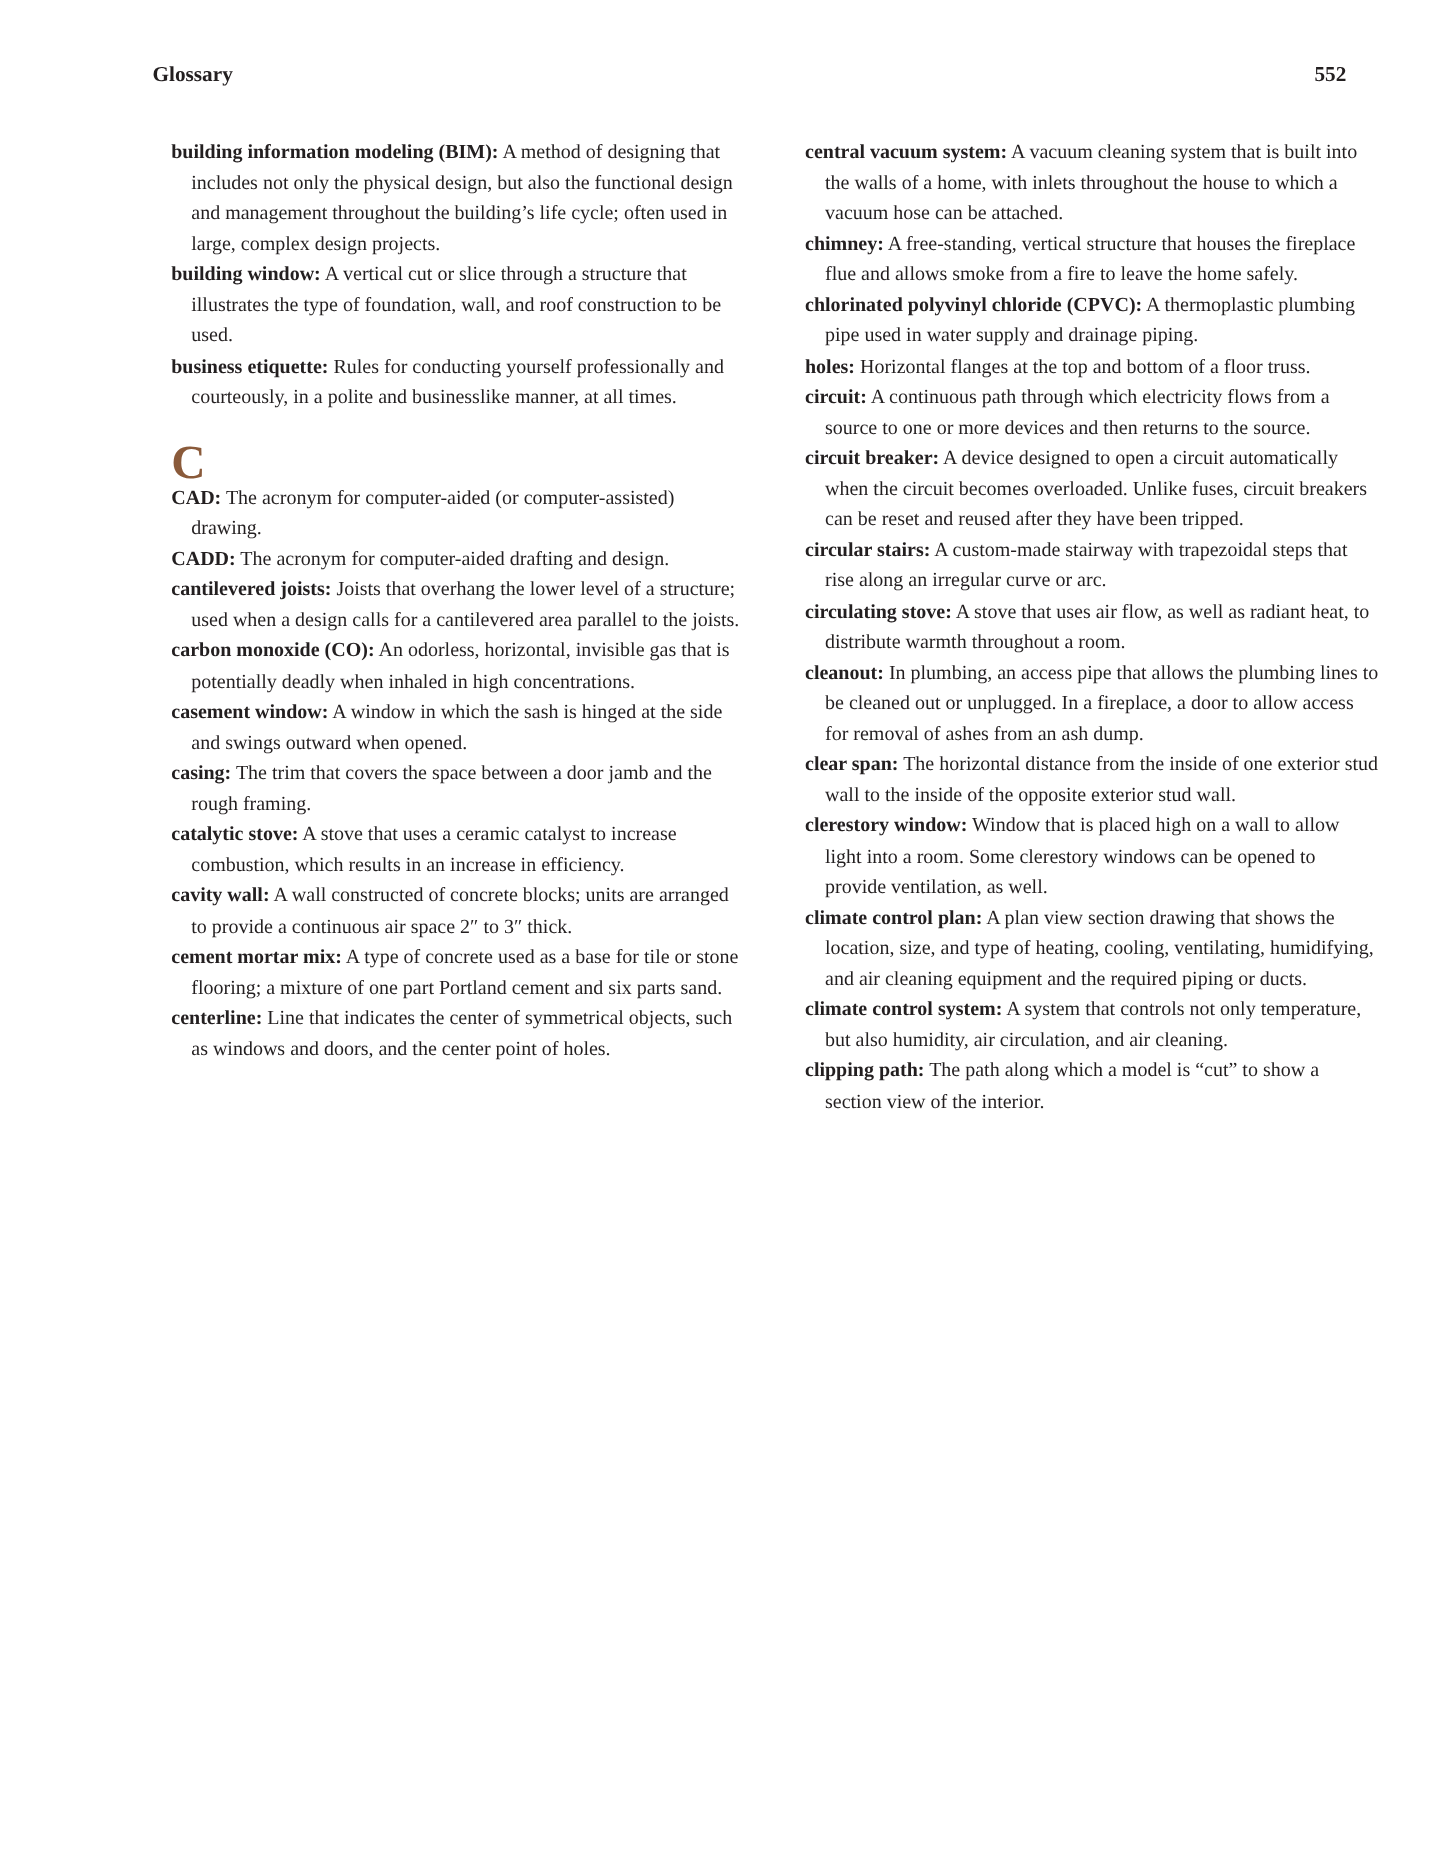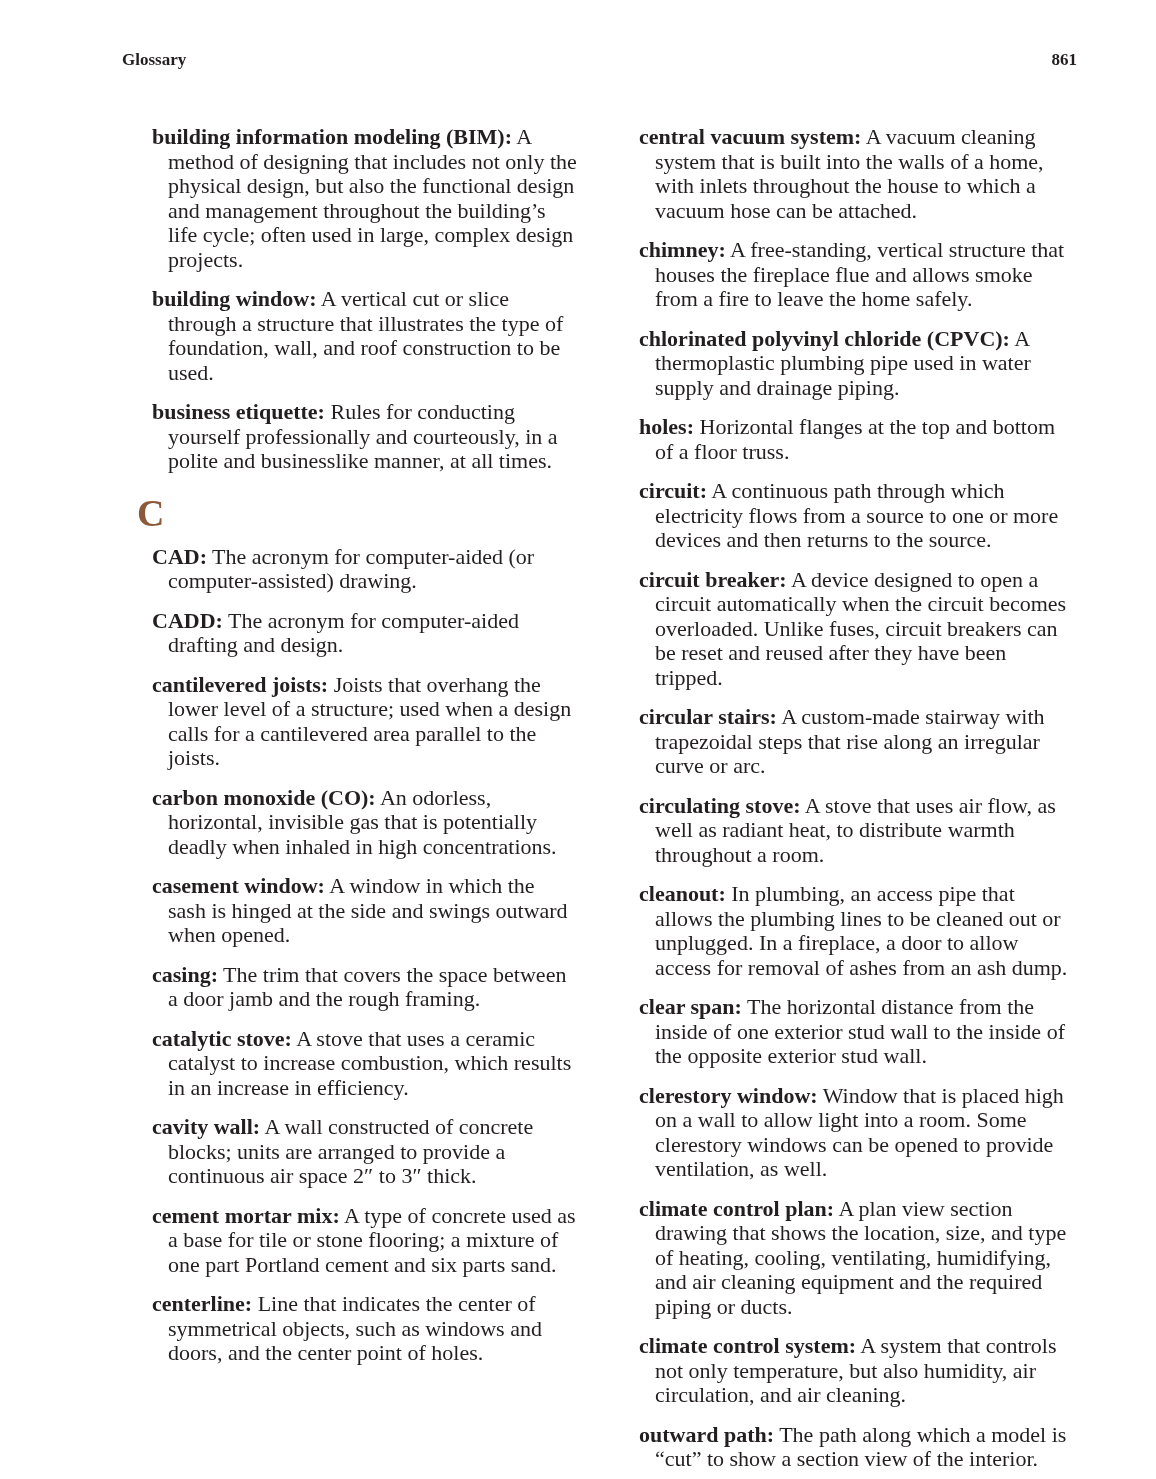"861" div.running-head { text: 861 -> 552 }
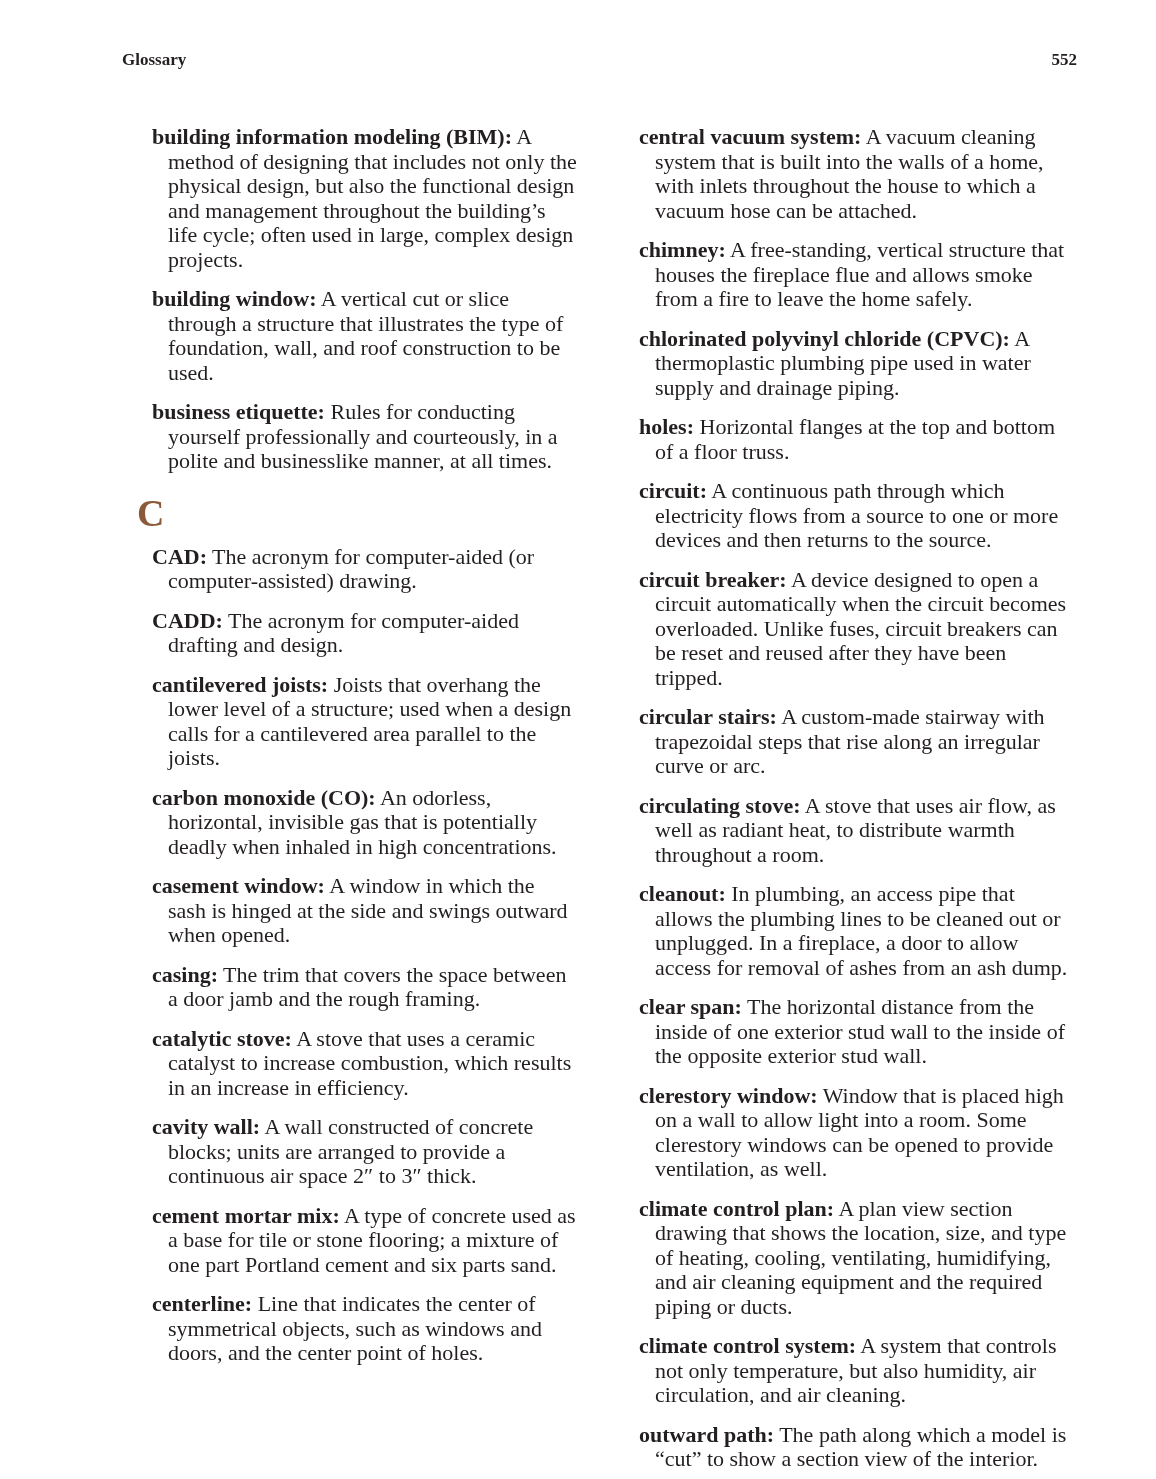"building information modeling (BIM): A" .entry { font-size: 22px -> 16px; margin: 15px -> 0 }
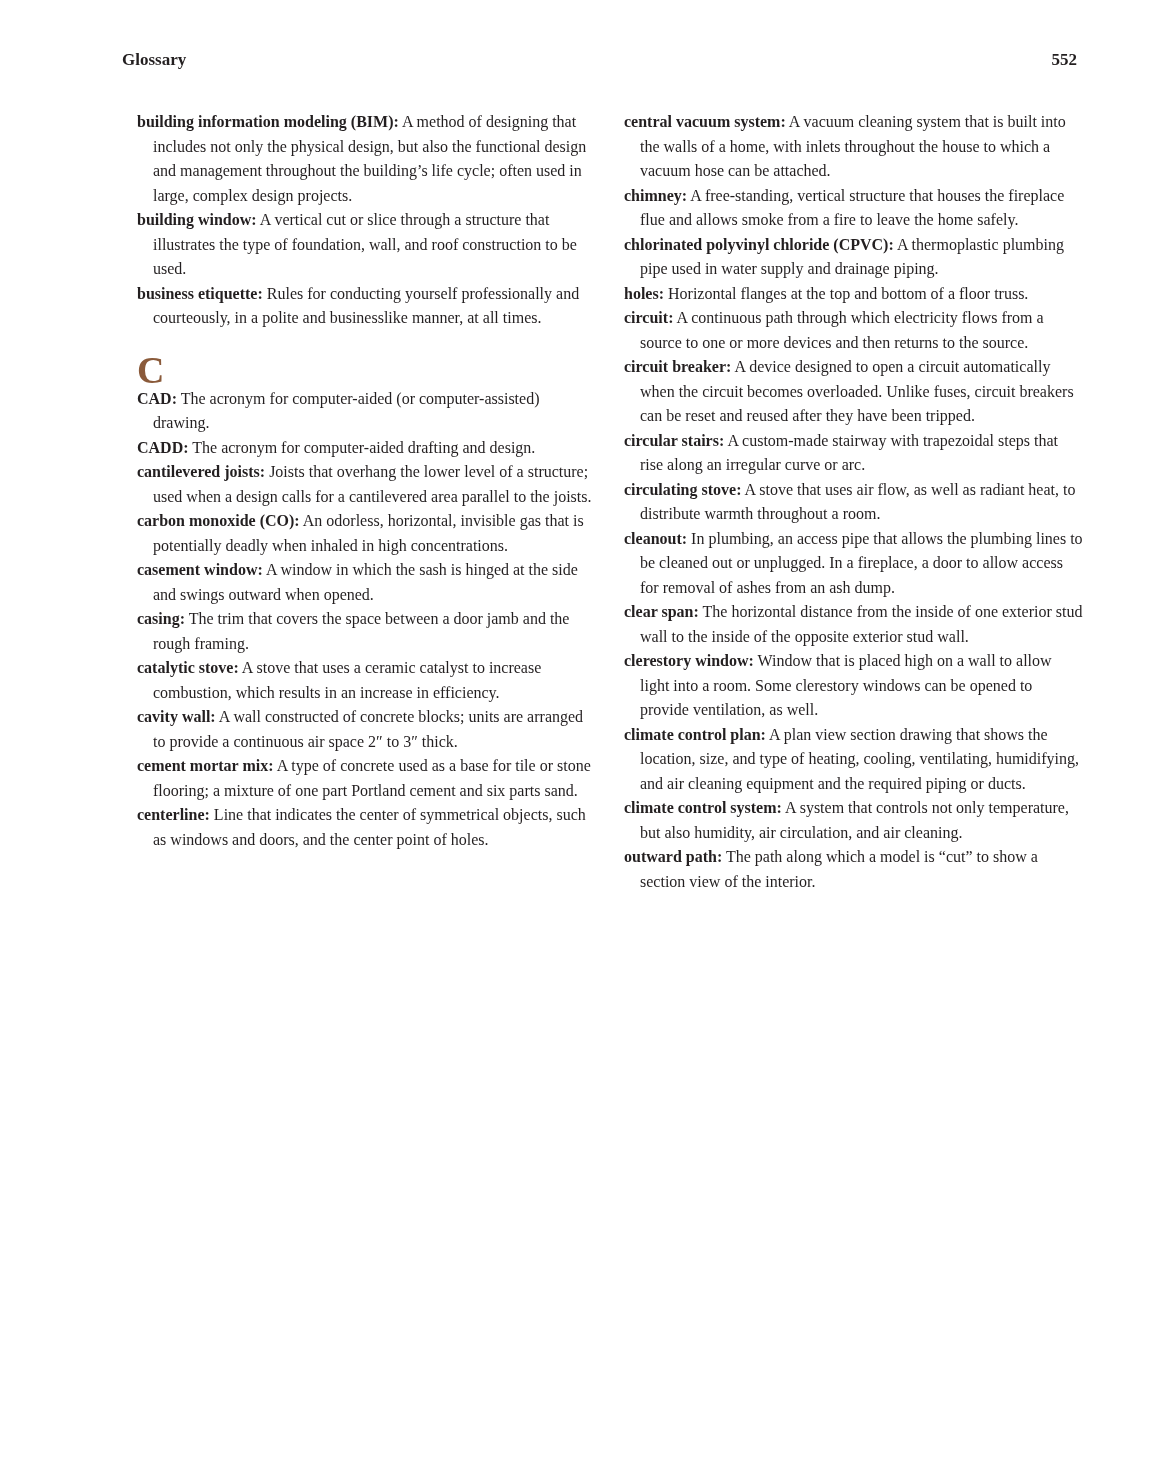"central vacuum system: A vacuum" .col-right { left: 624px -> 644px }
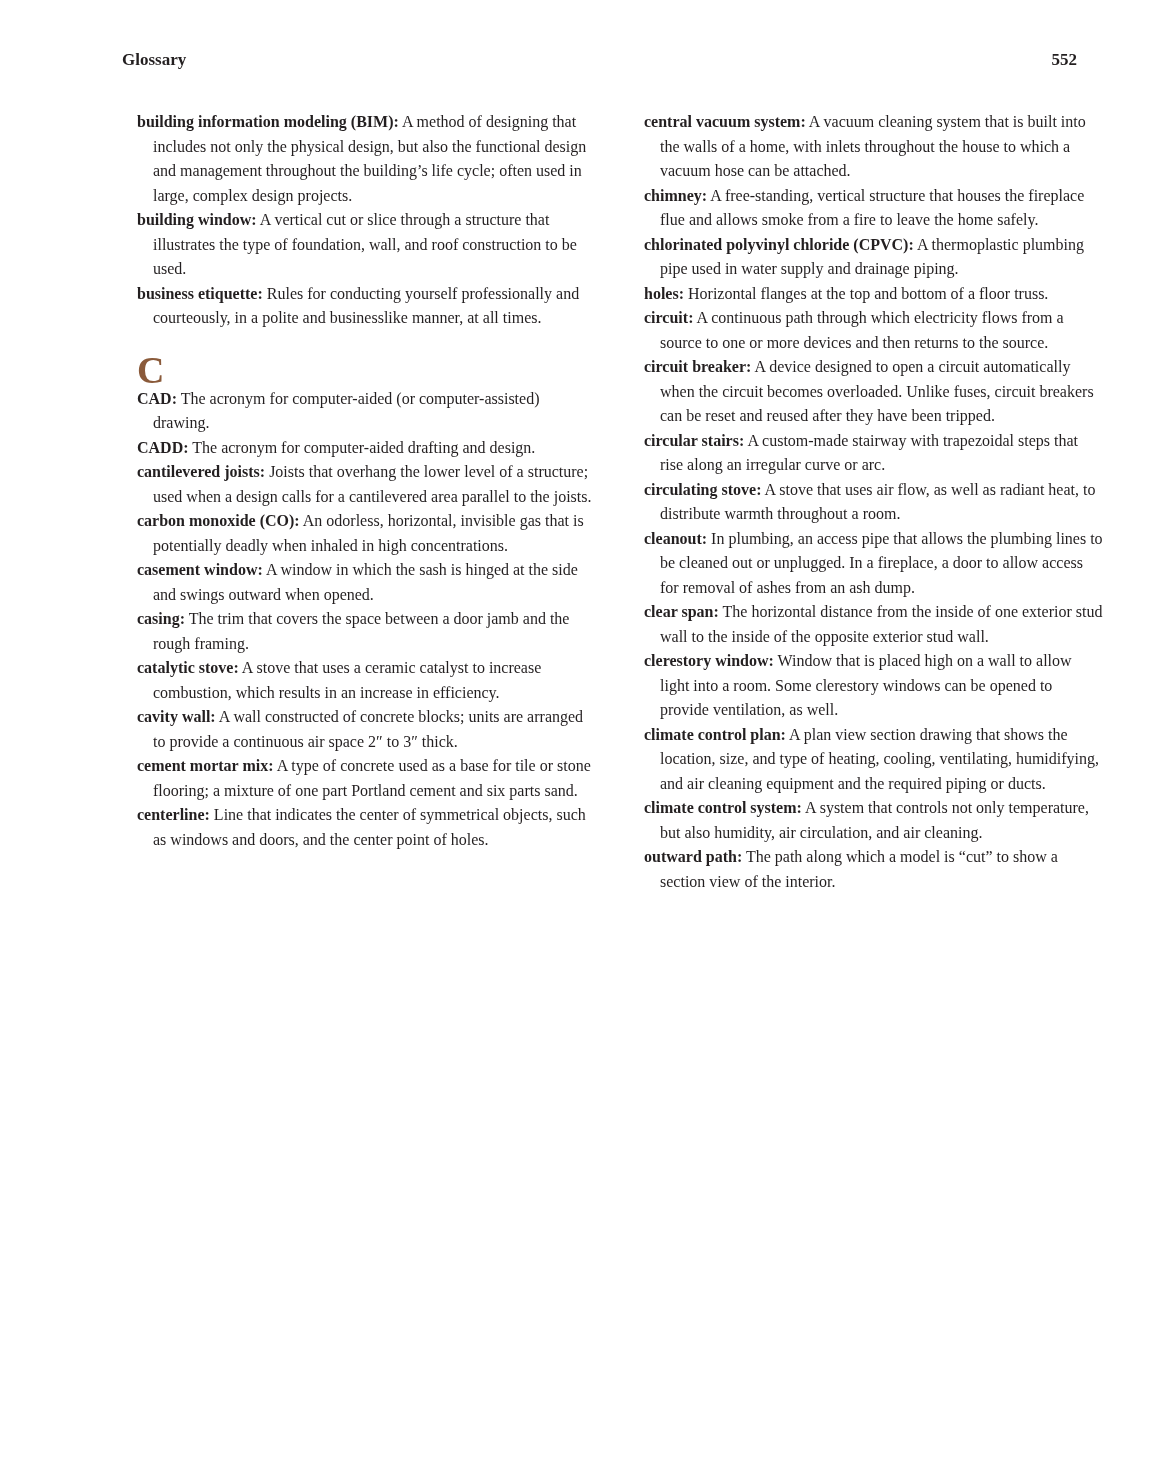"outward path:" span.term { text: outward -> clipping }
